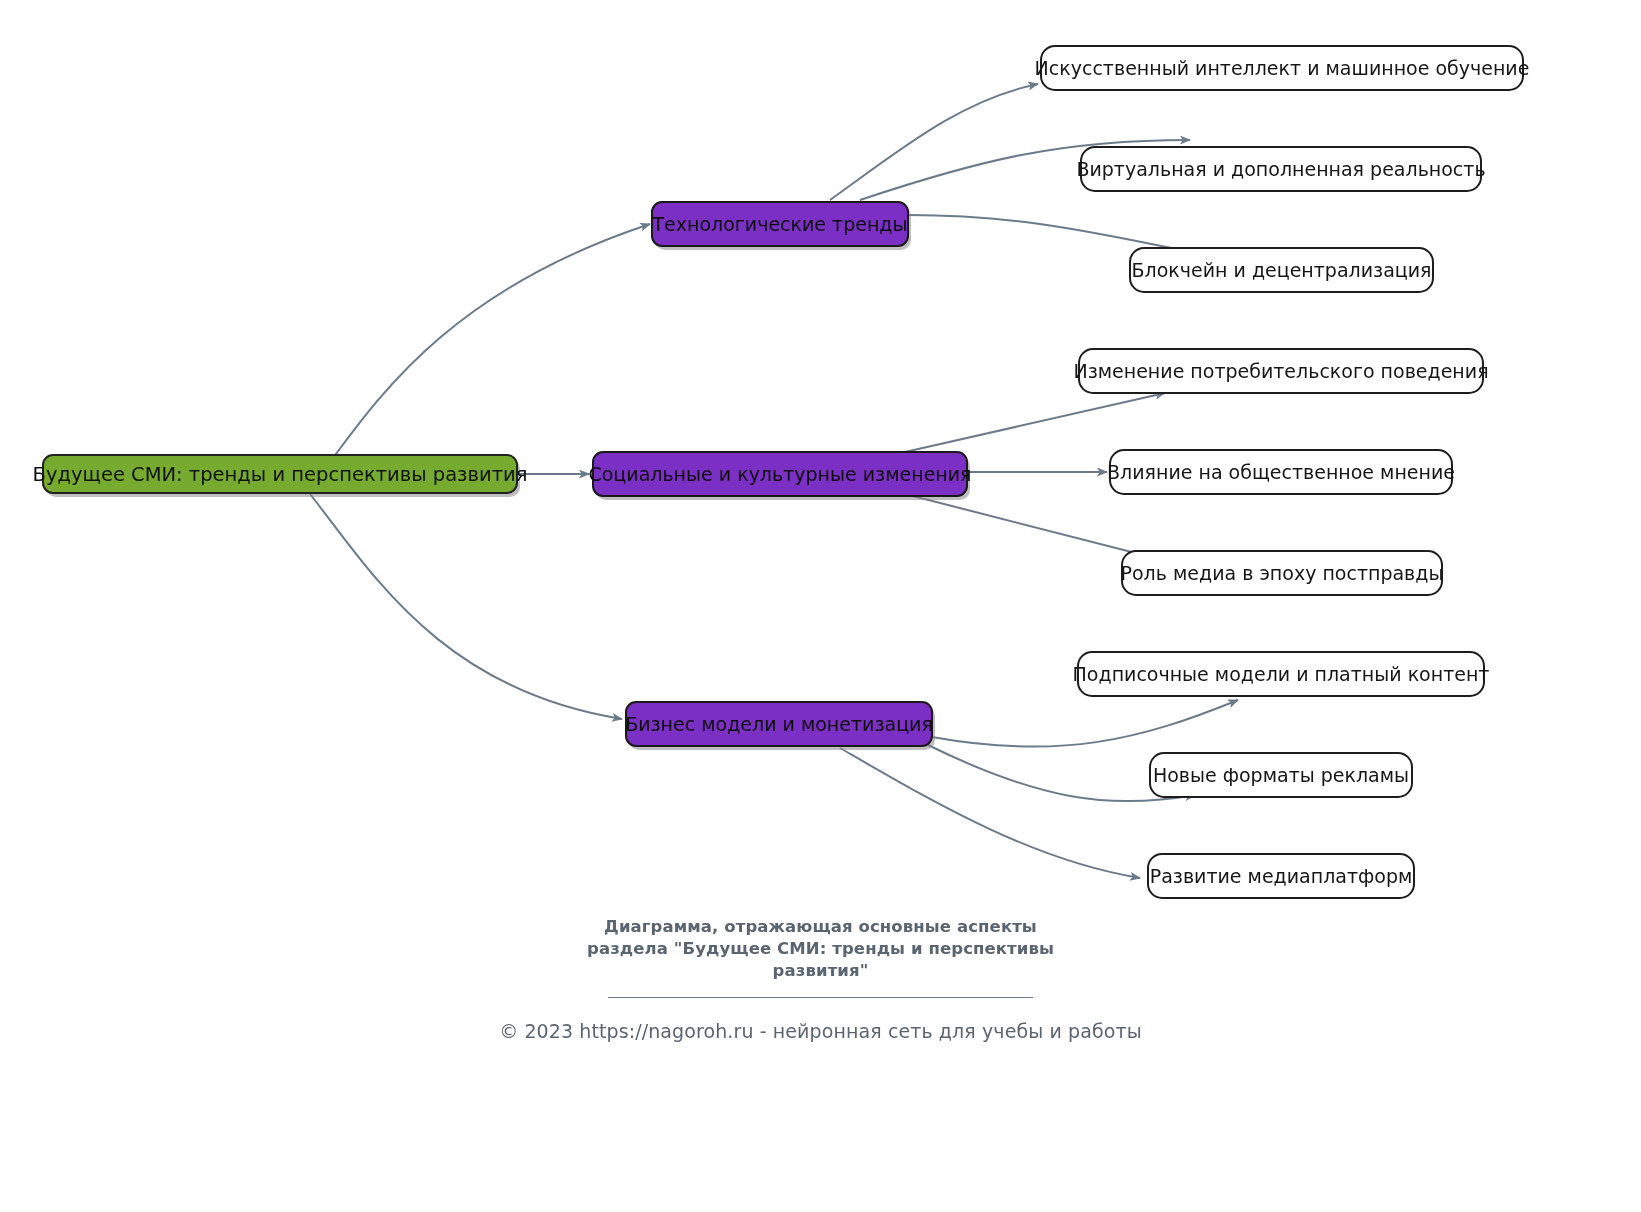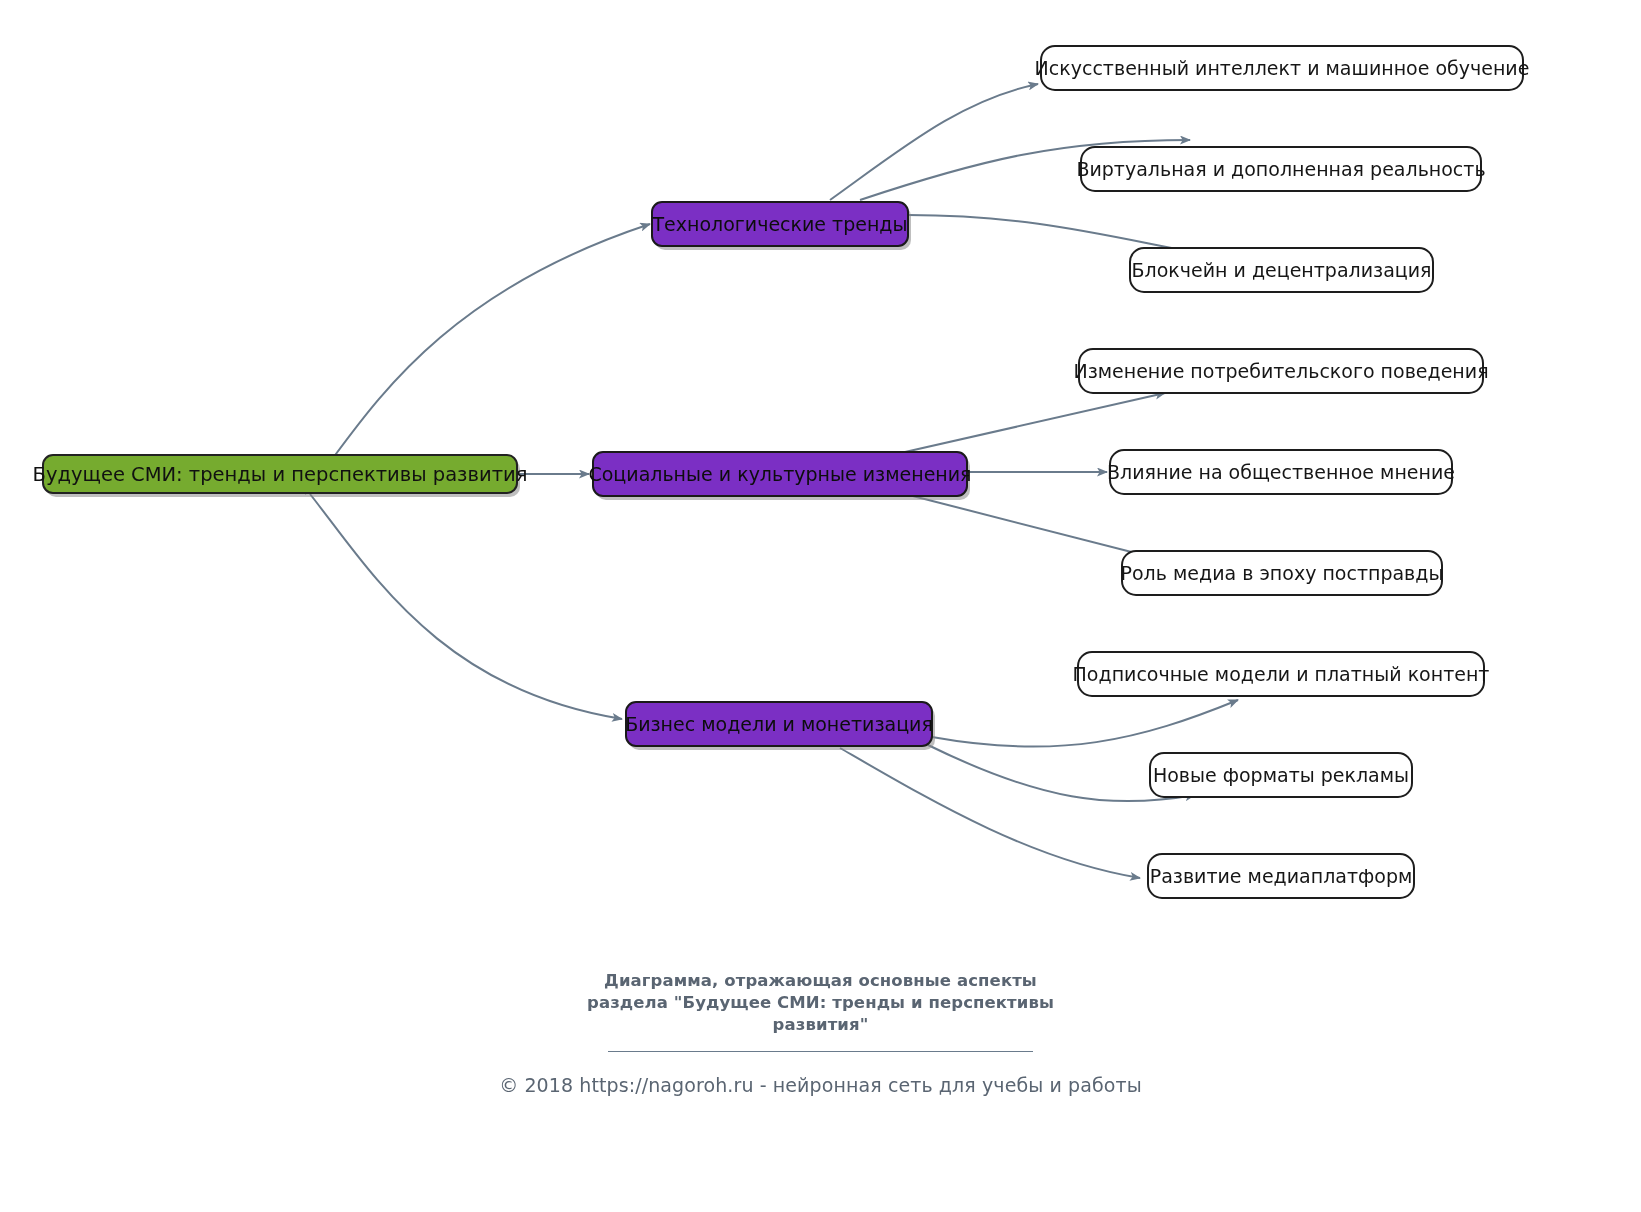"Диаграмма, отражающая основные аспекты" .footer { top: 970px -> 916px }
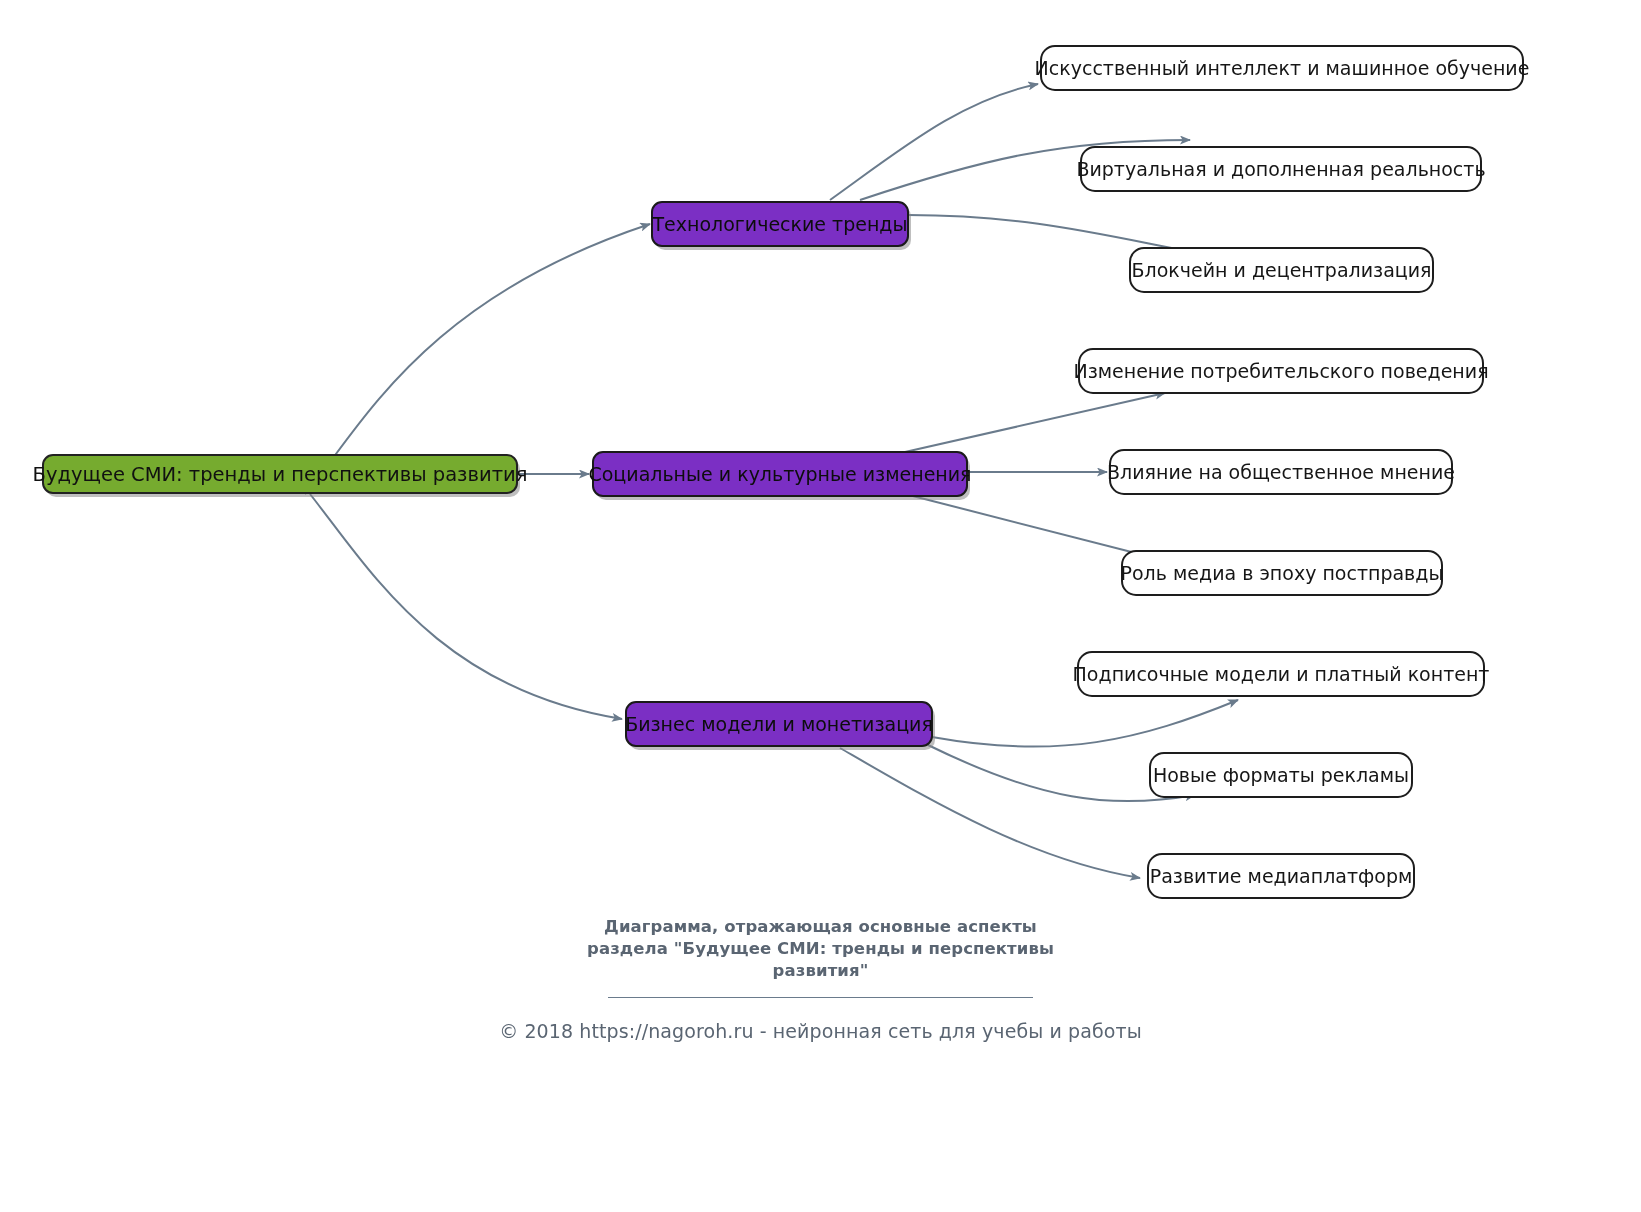"© 2018 https://nagoroh.ru - нейронная" div.footer-copyright { text: 2018 -> 2023 }
